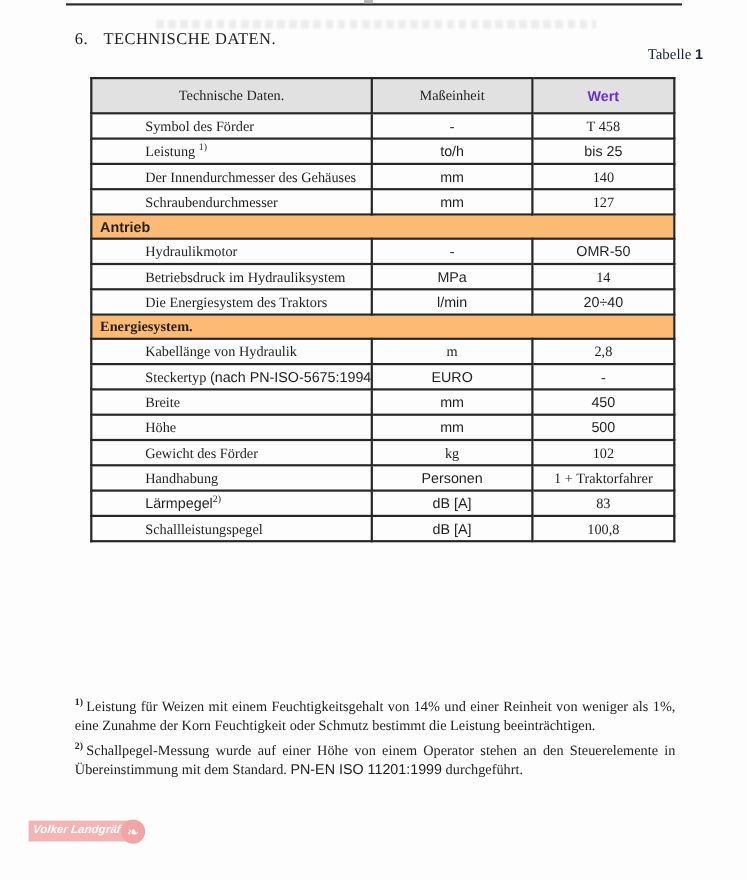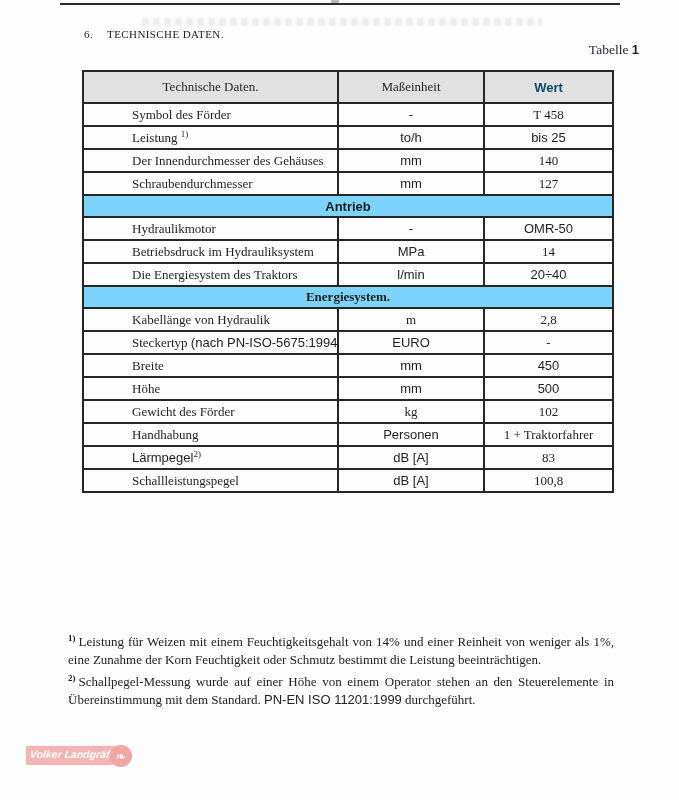"6. TECHNISCHE DATEN." .heading { font-size: 11px -> 15px; left: 84px -> 68px }
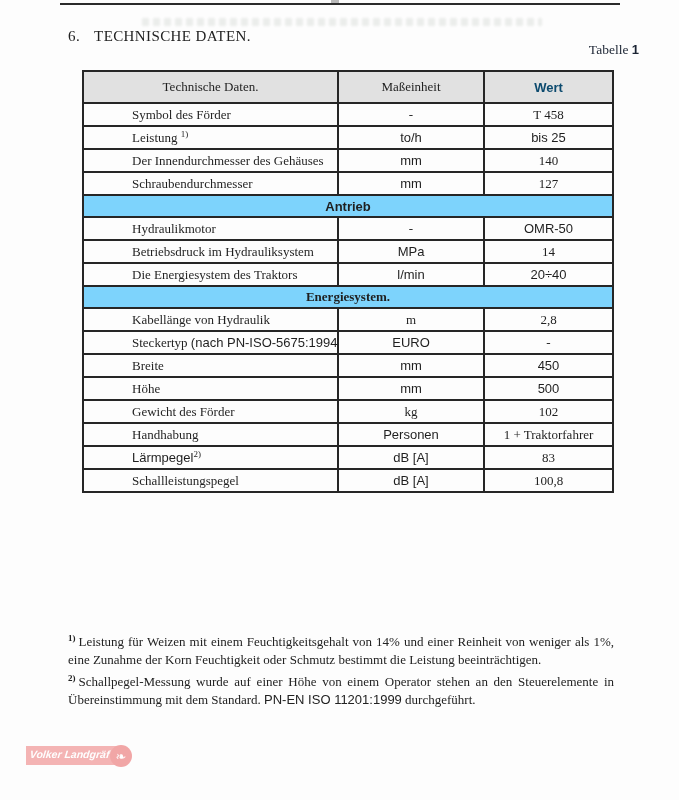"Wert" .spec-table thead th.wert { color: #0c4a6e -> #6d28d9 }
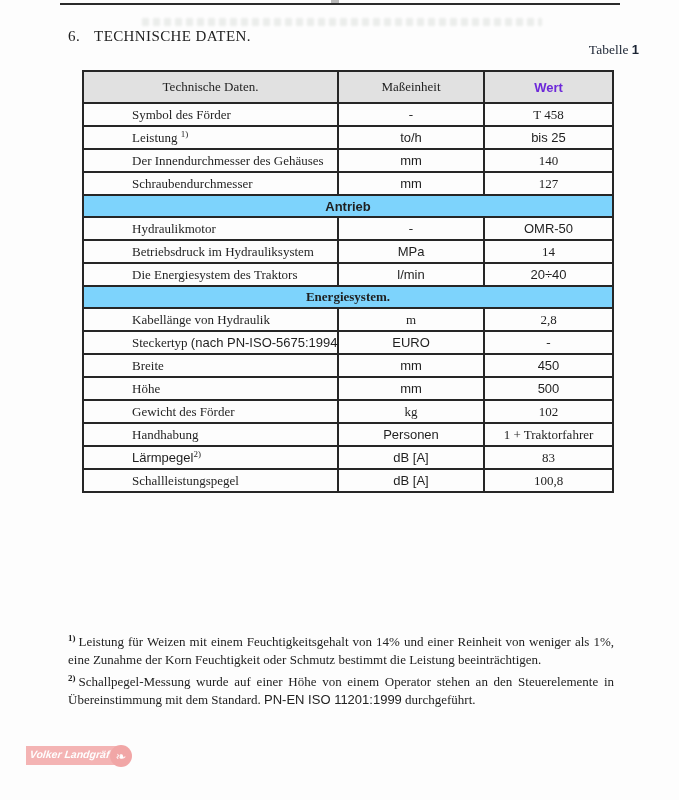"Antrieb" .spec-table tr.section td { background: #7dd3fc -> #fdba74; text-align: center -> left }
